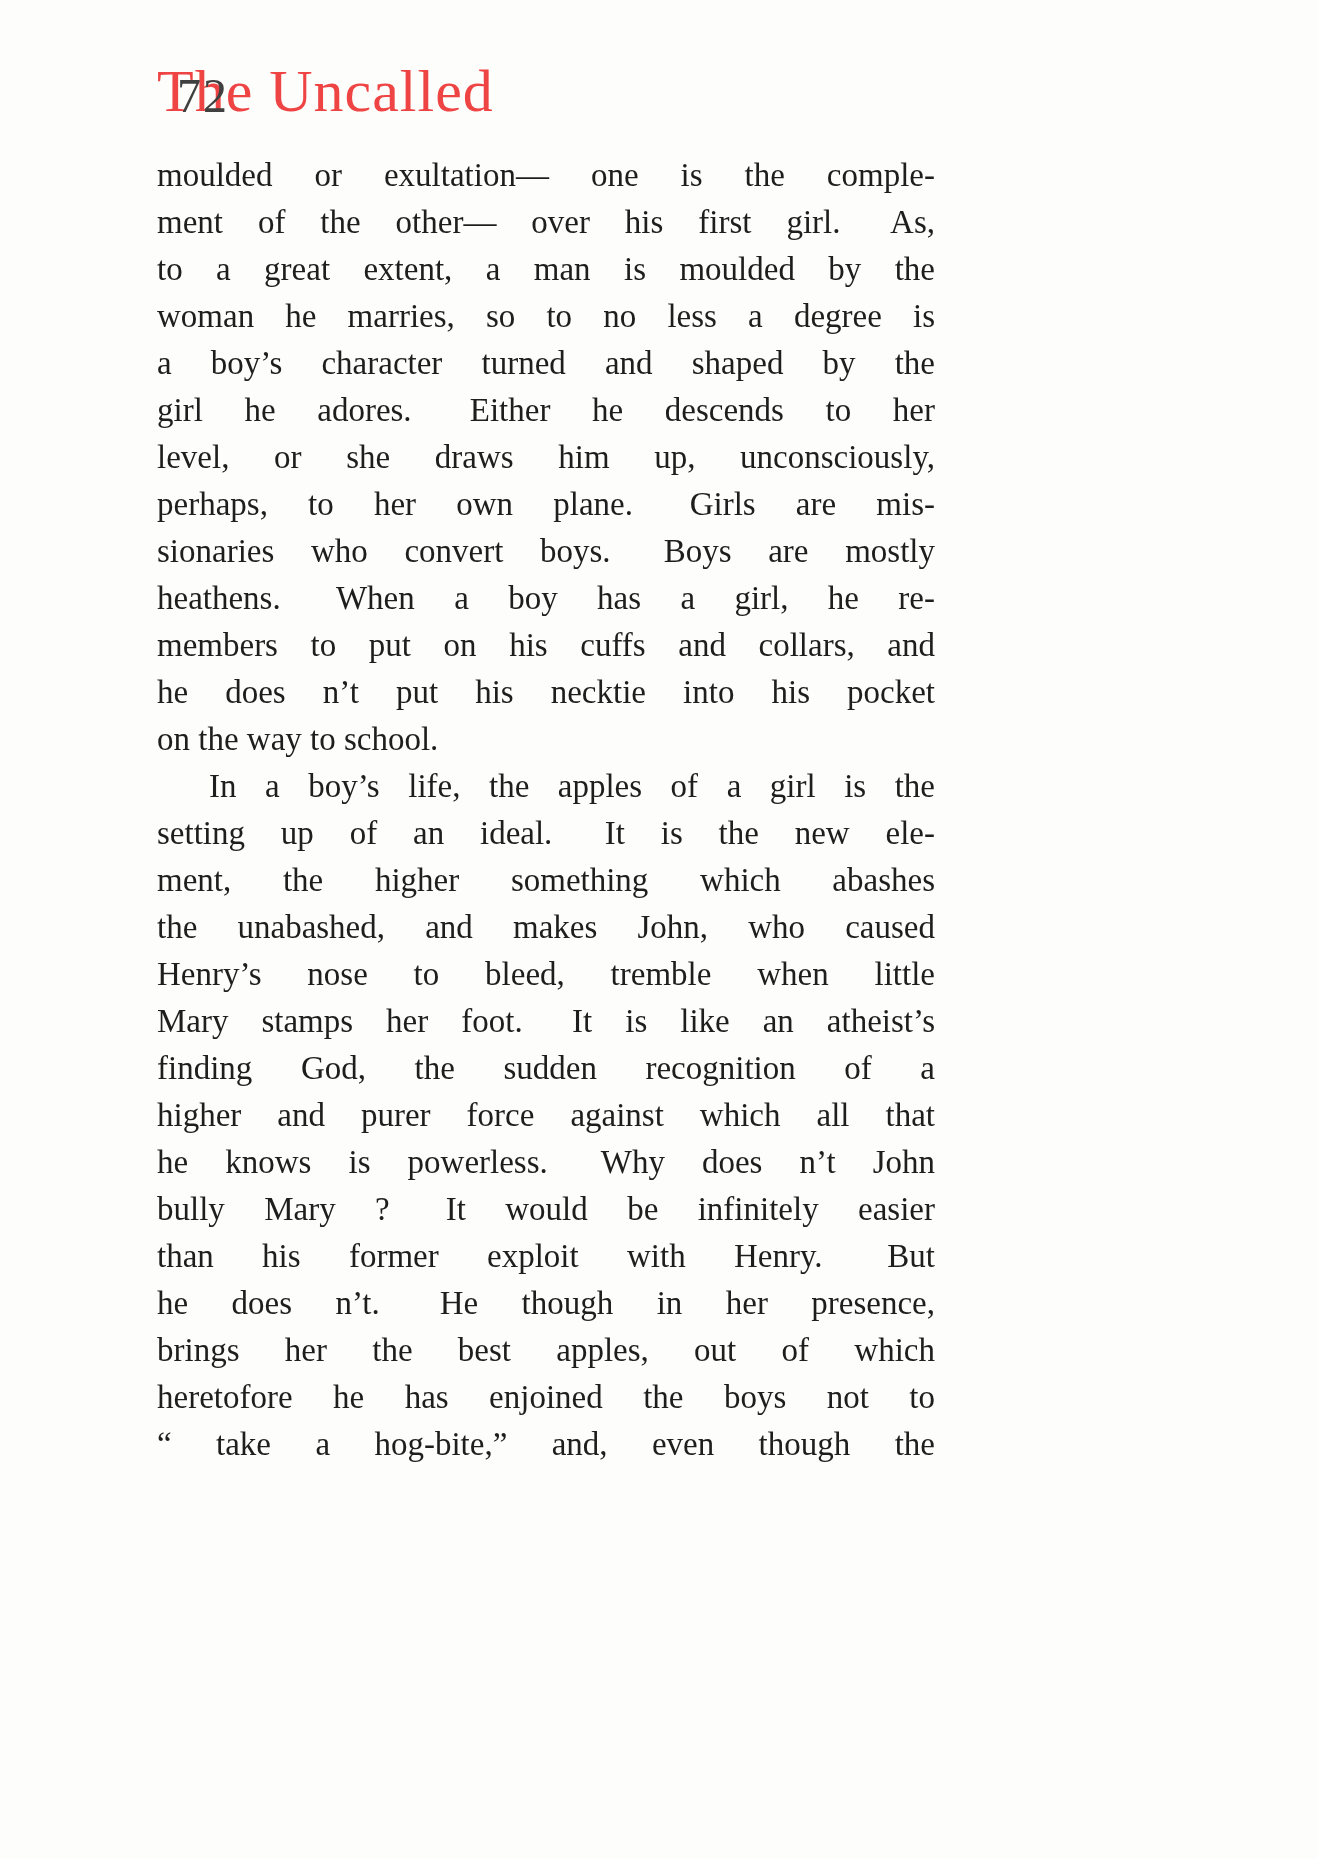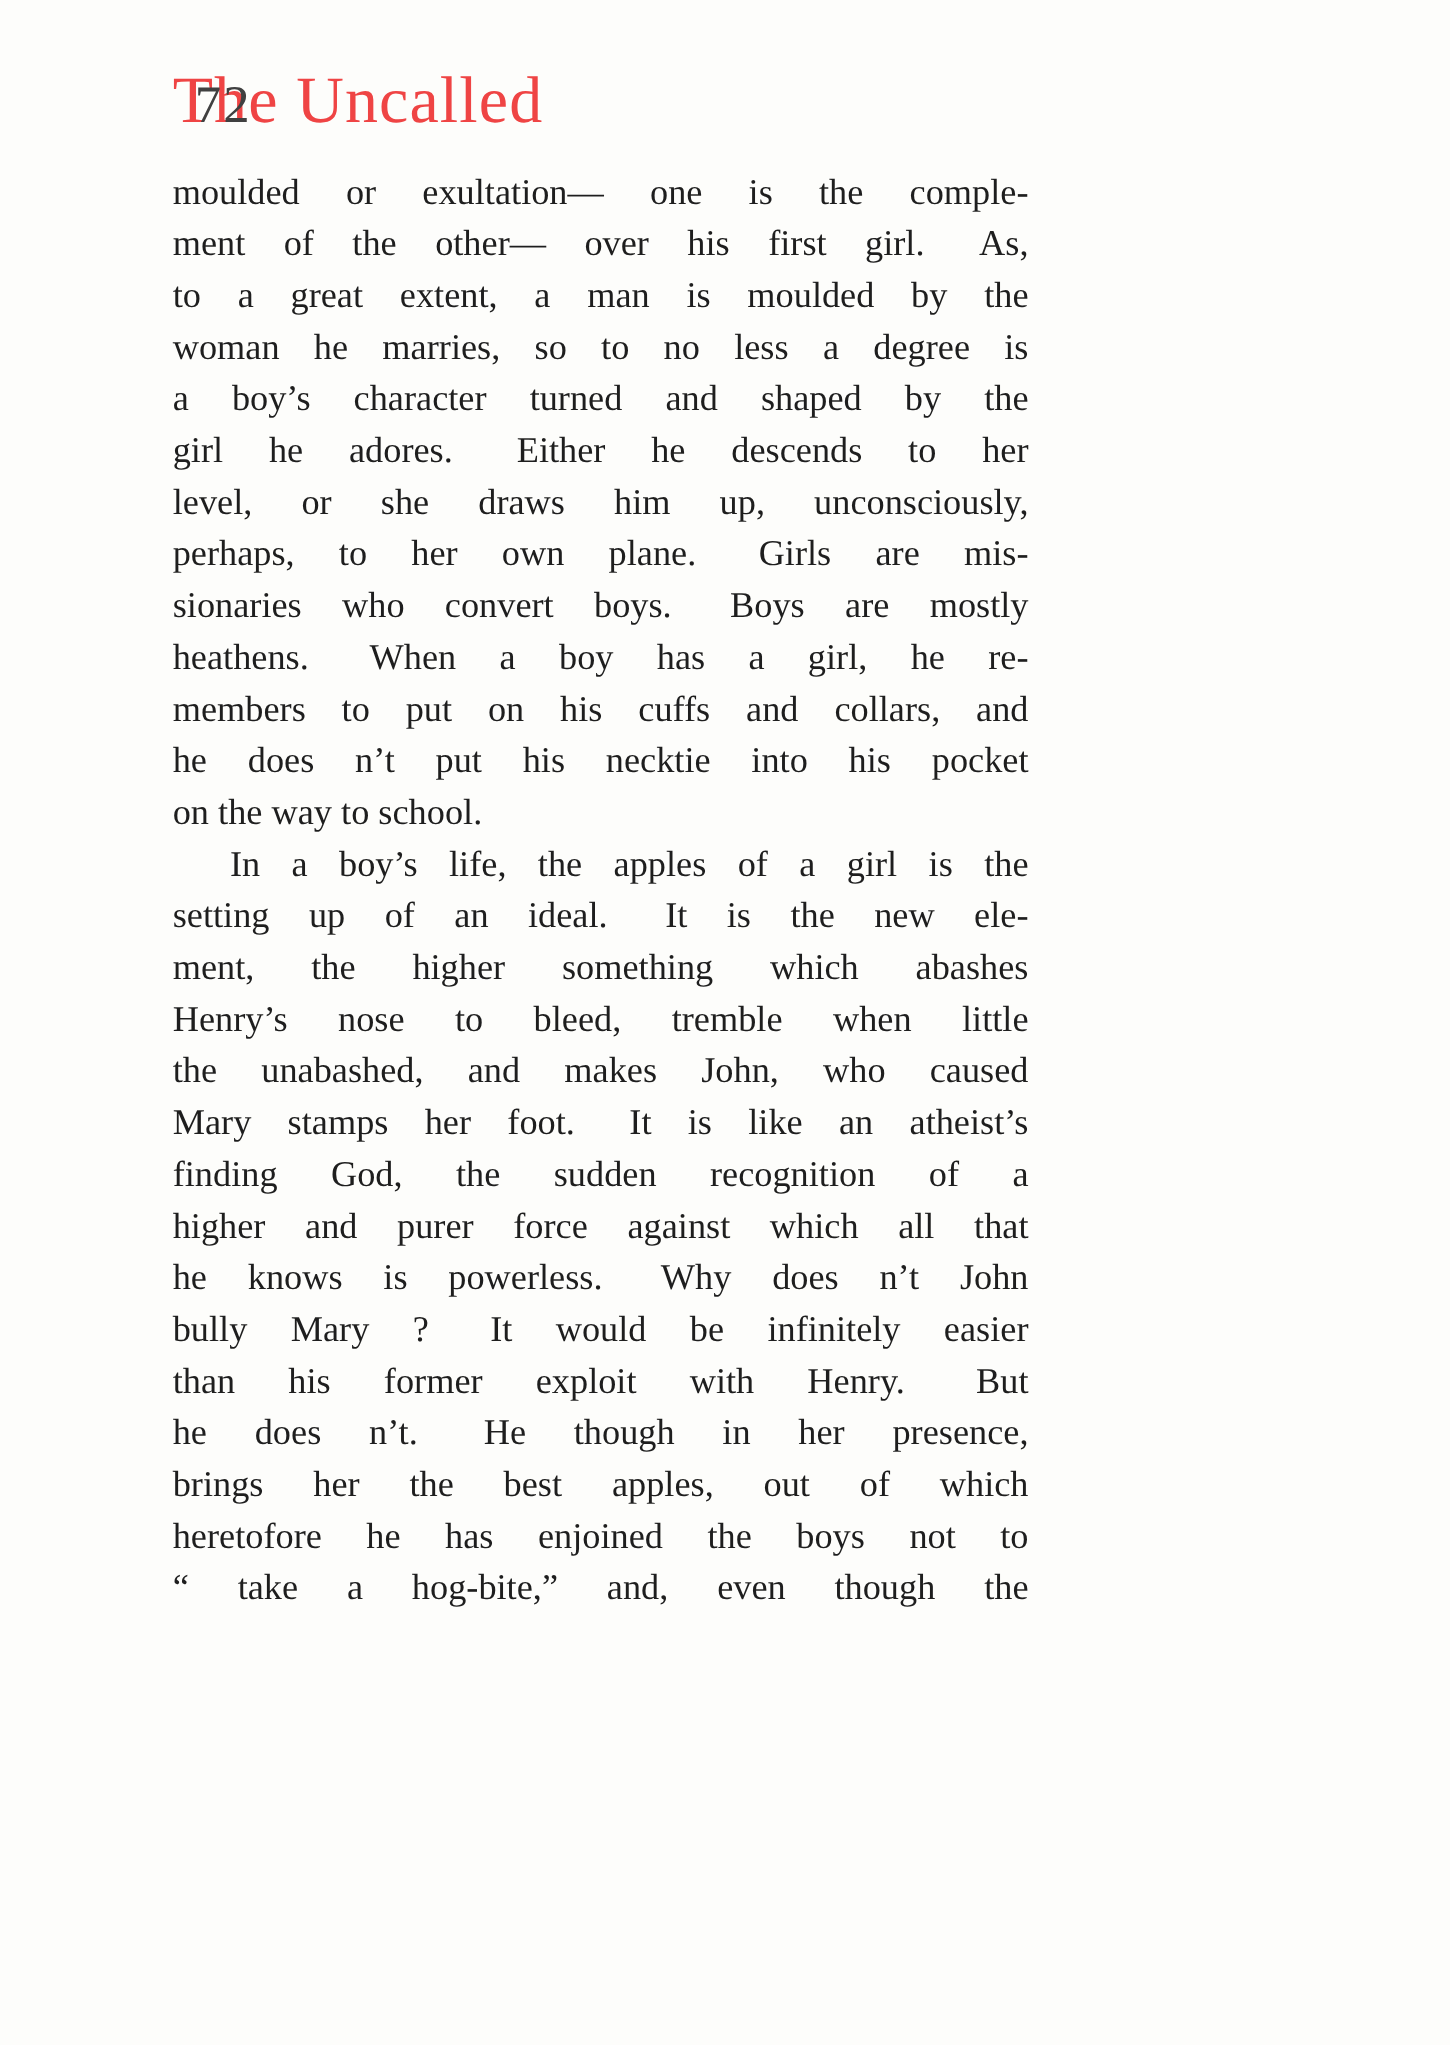"Henry’s nose to bleed, tremble" div.line { order: before "the unabashed, and makes John," -> after "the unabashed, and makes John," }
